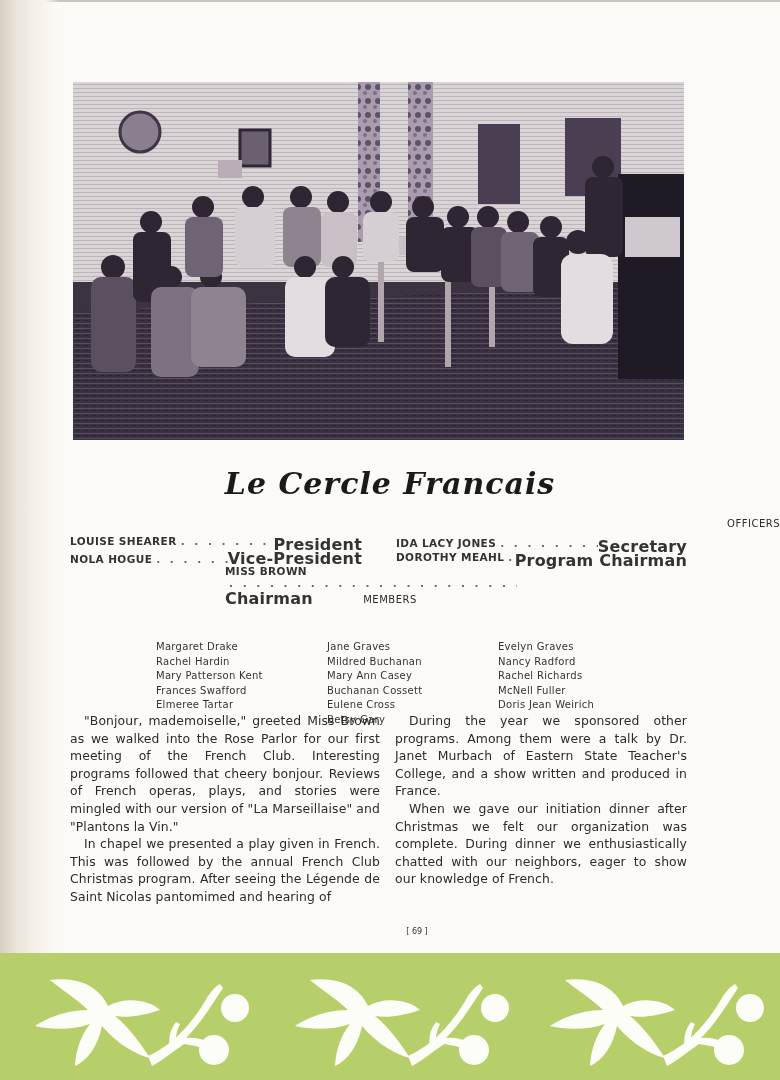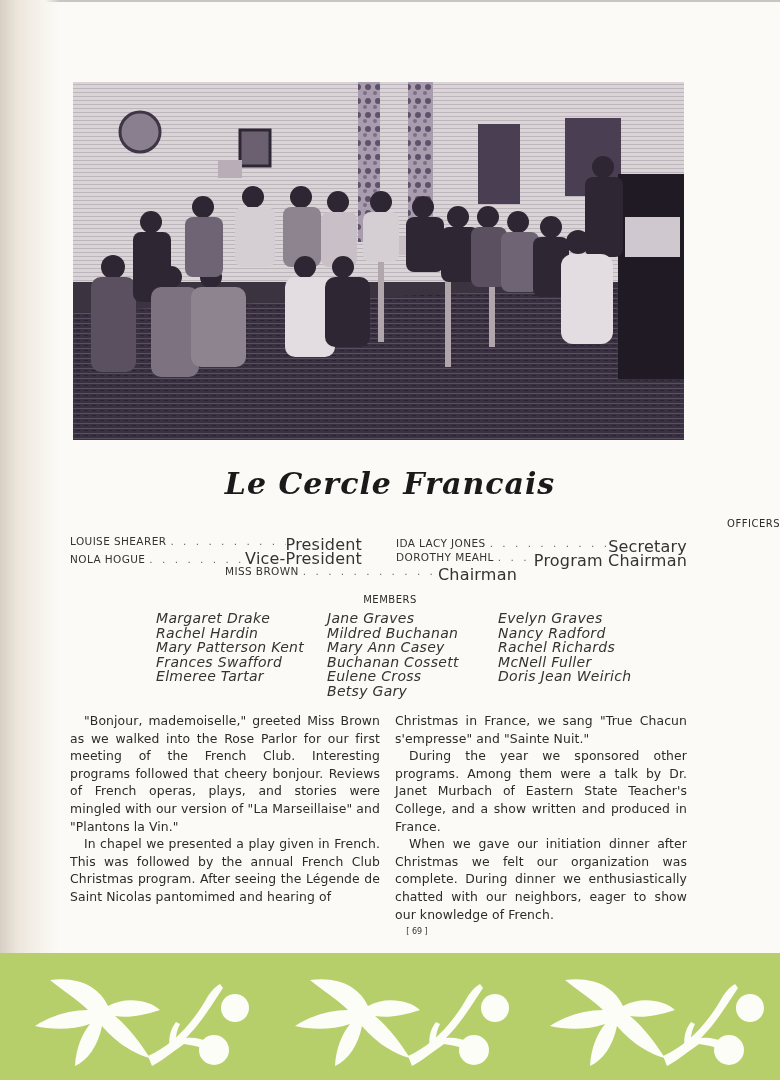"LOUISE SHEARER" .officer { font-weight: none -> bold }
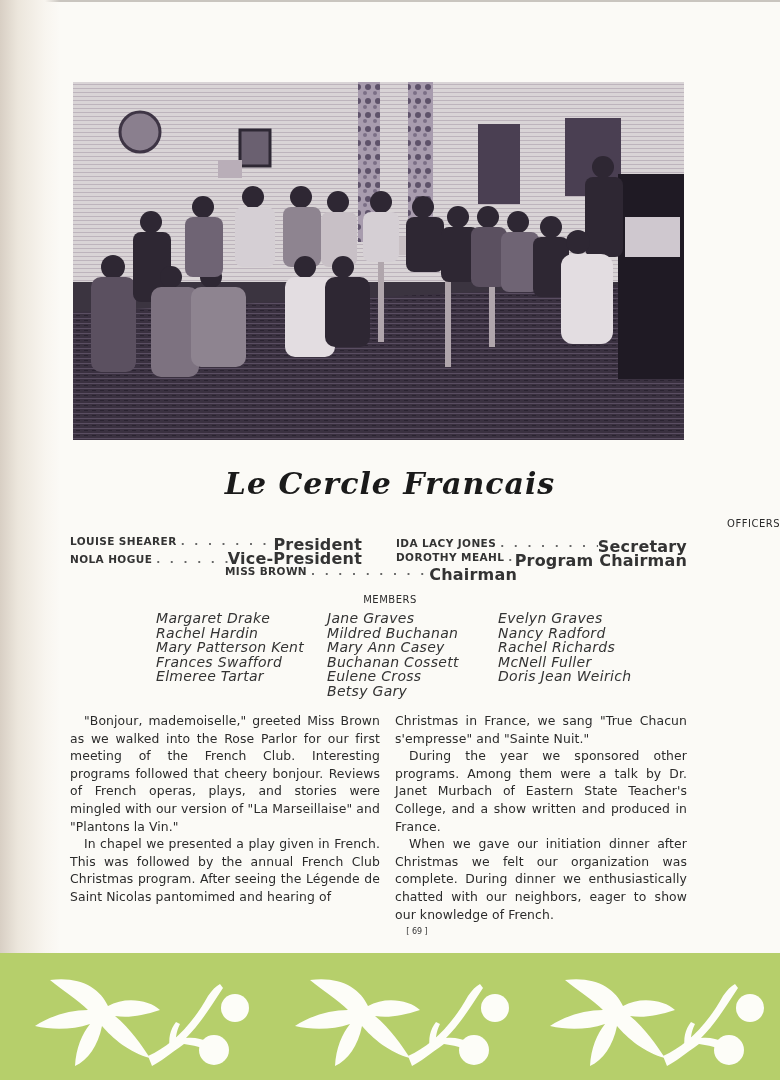"MISS BROWN" div.officer { flex-direction: none -> column }
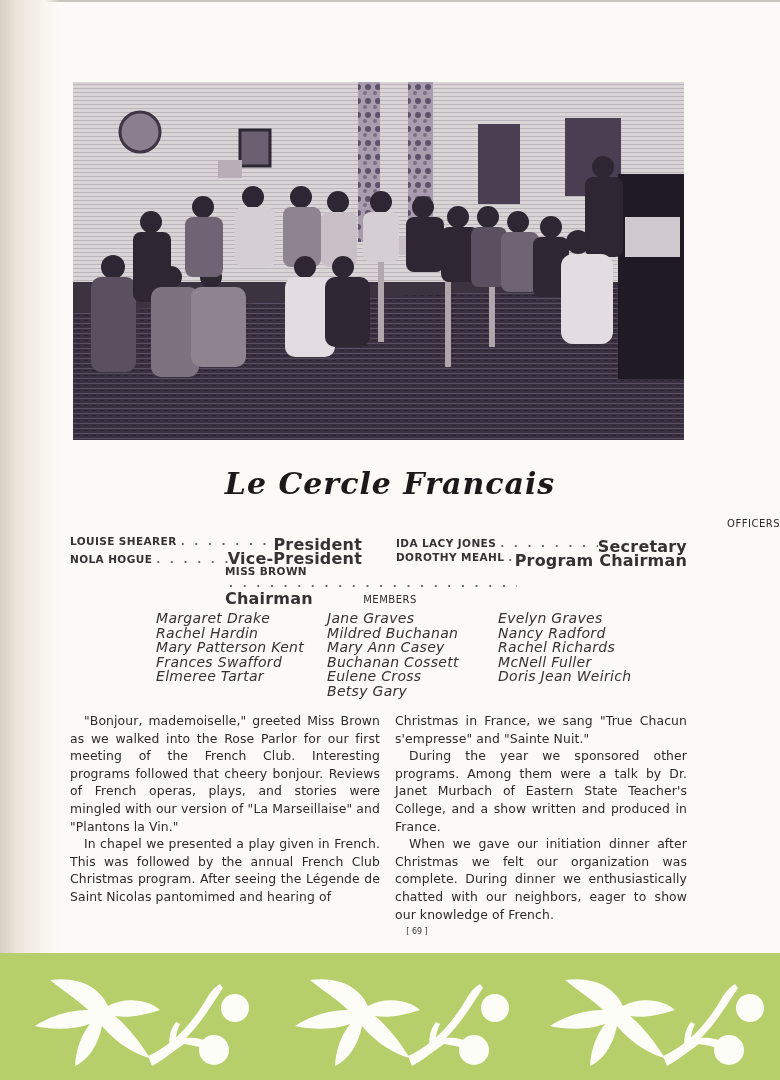"Margaret Drake" .members-col { font-size: 14px -> 10px; font-style: italic -> none; top: 611px -> 640px }
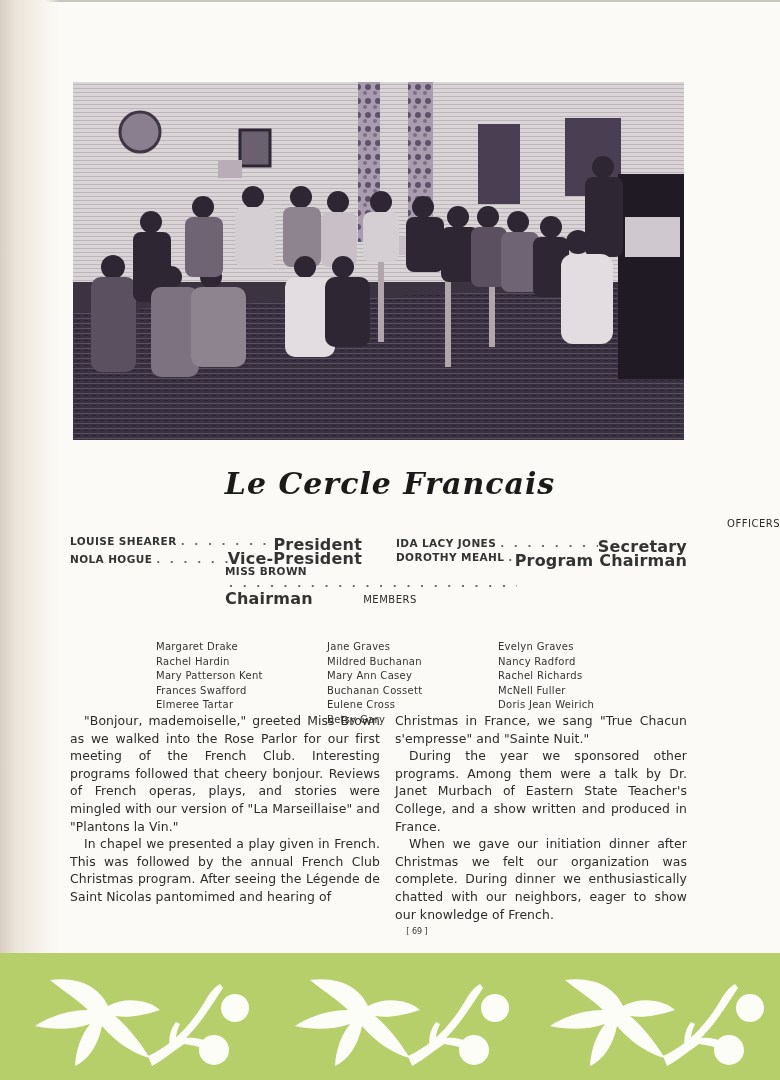"Christmas in France, we sang" p.noindent { html: <p>Christmas in France, we sang "True Chacun s'empresse" and "Sainte Nuit."</p> -> none }
